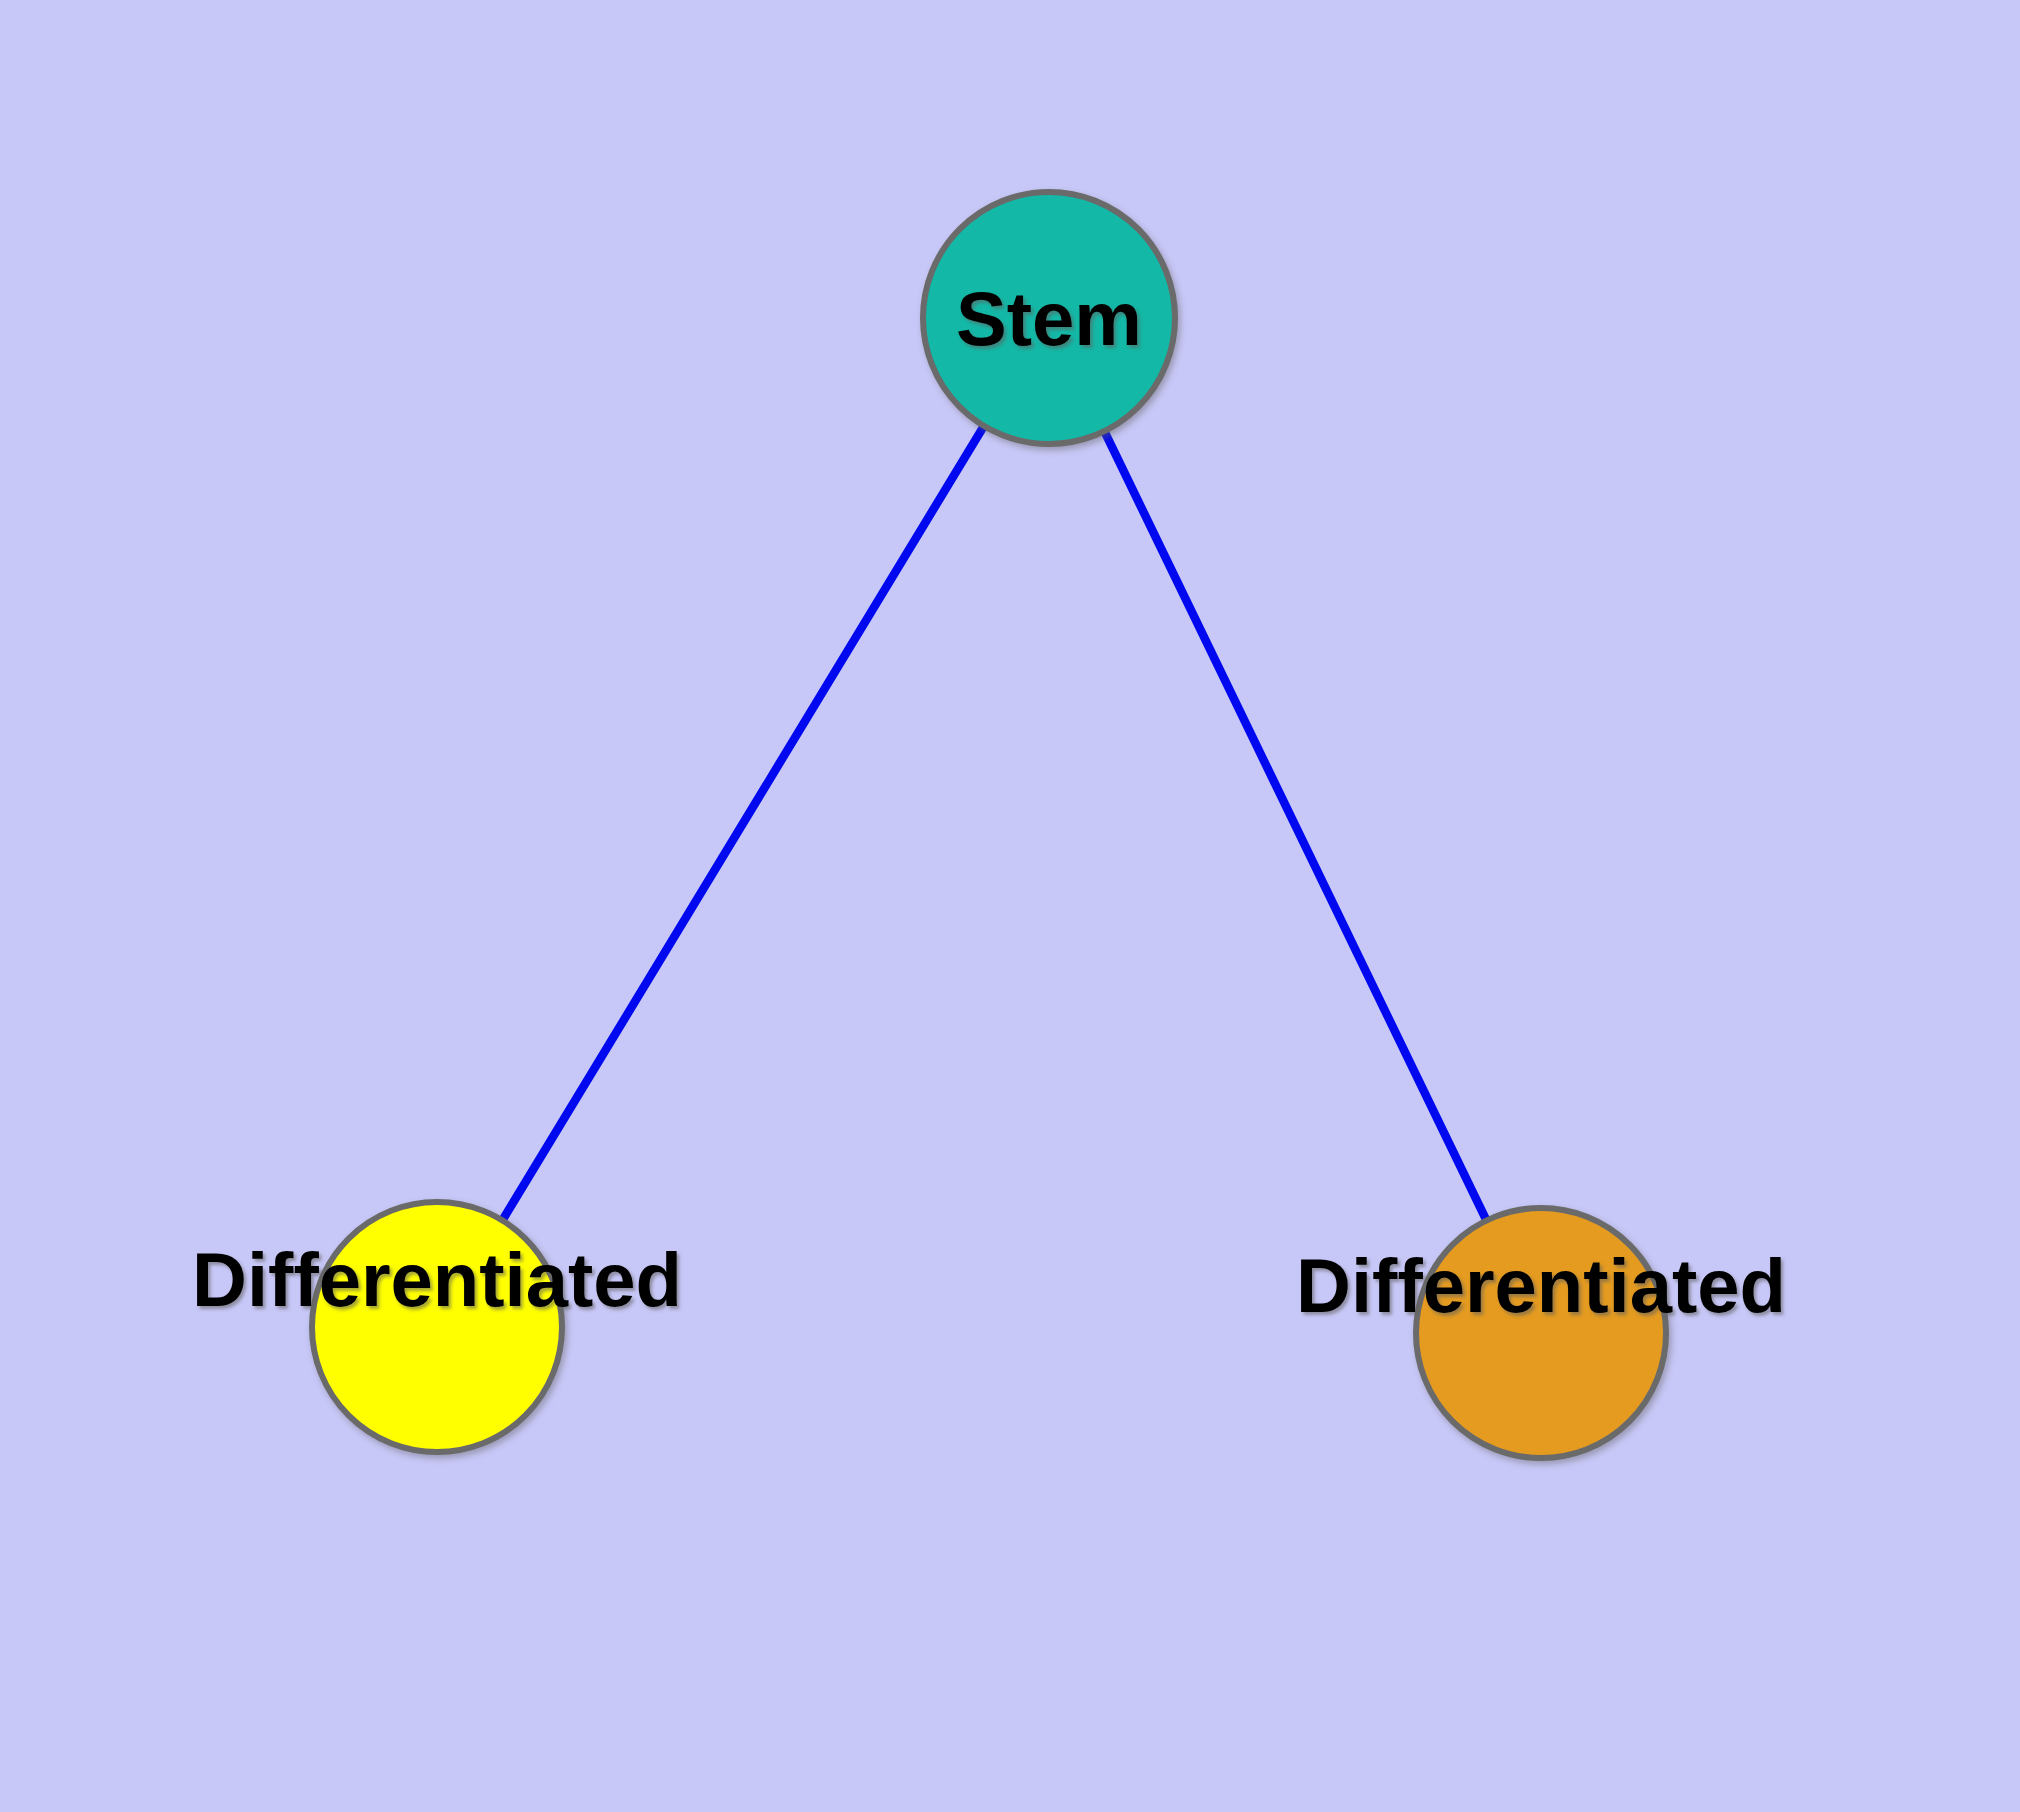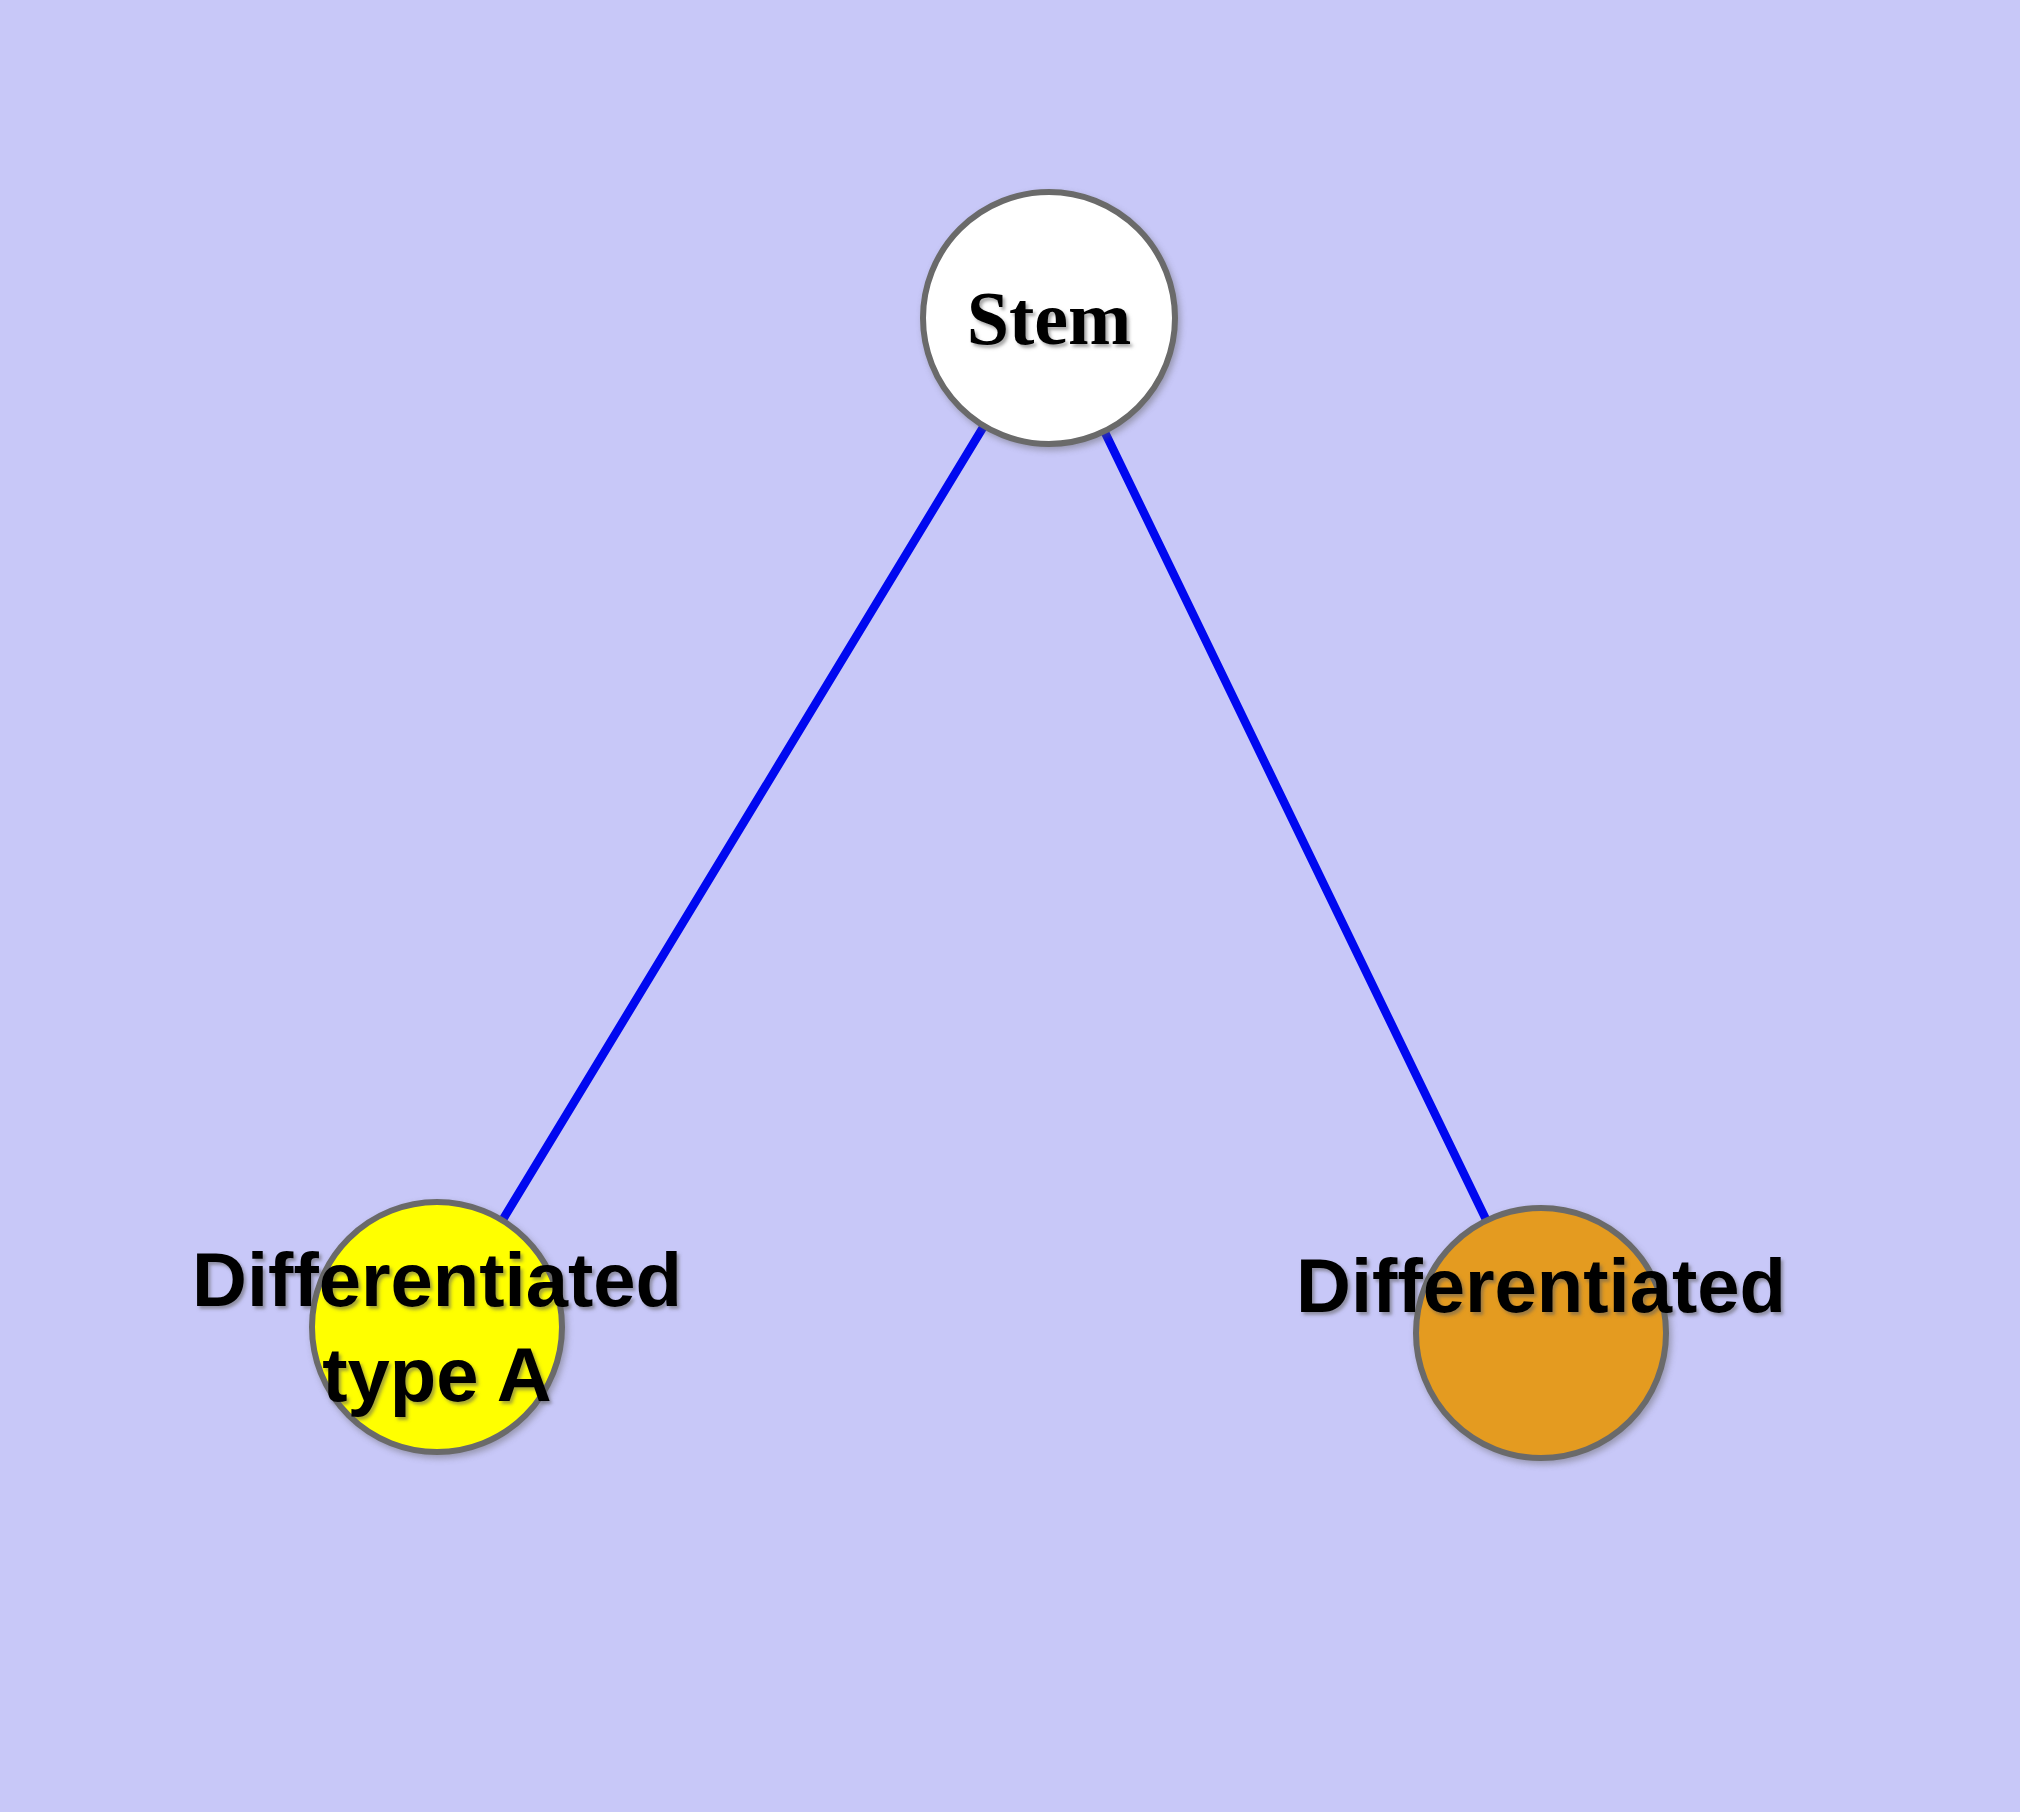"Stem" div.node { background-color: #ffffff -> #14b8a6; font-family: Liberation Serif, serif -> none }
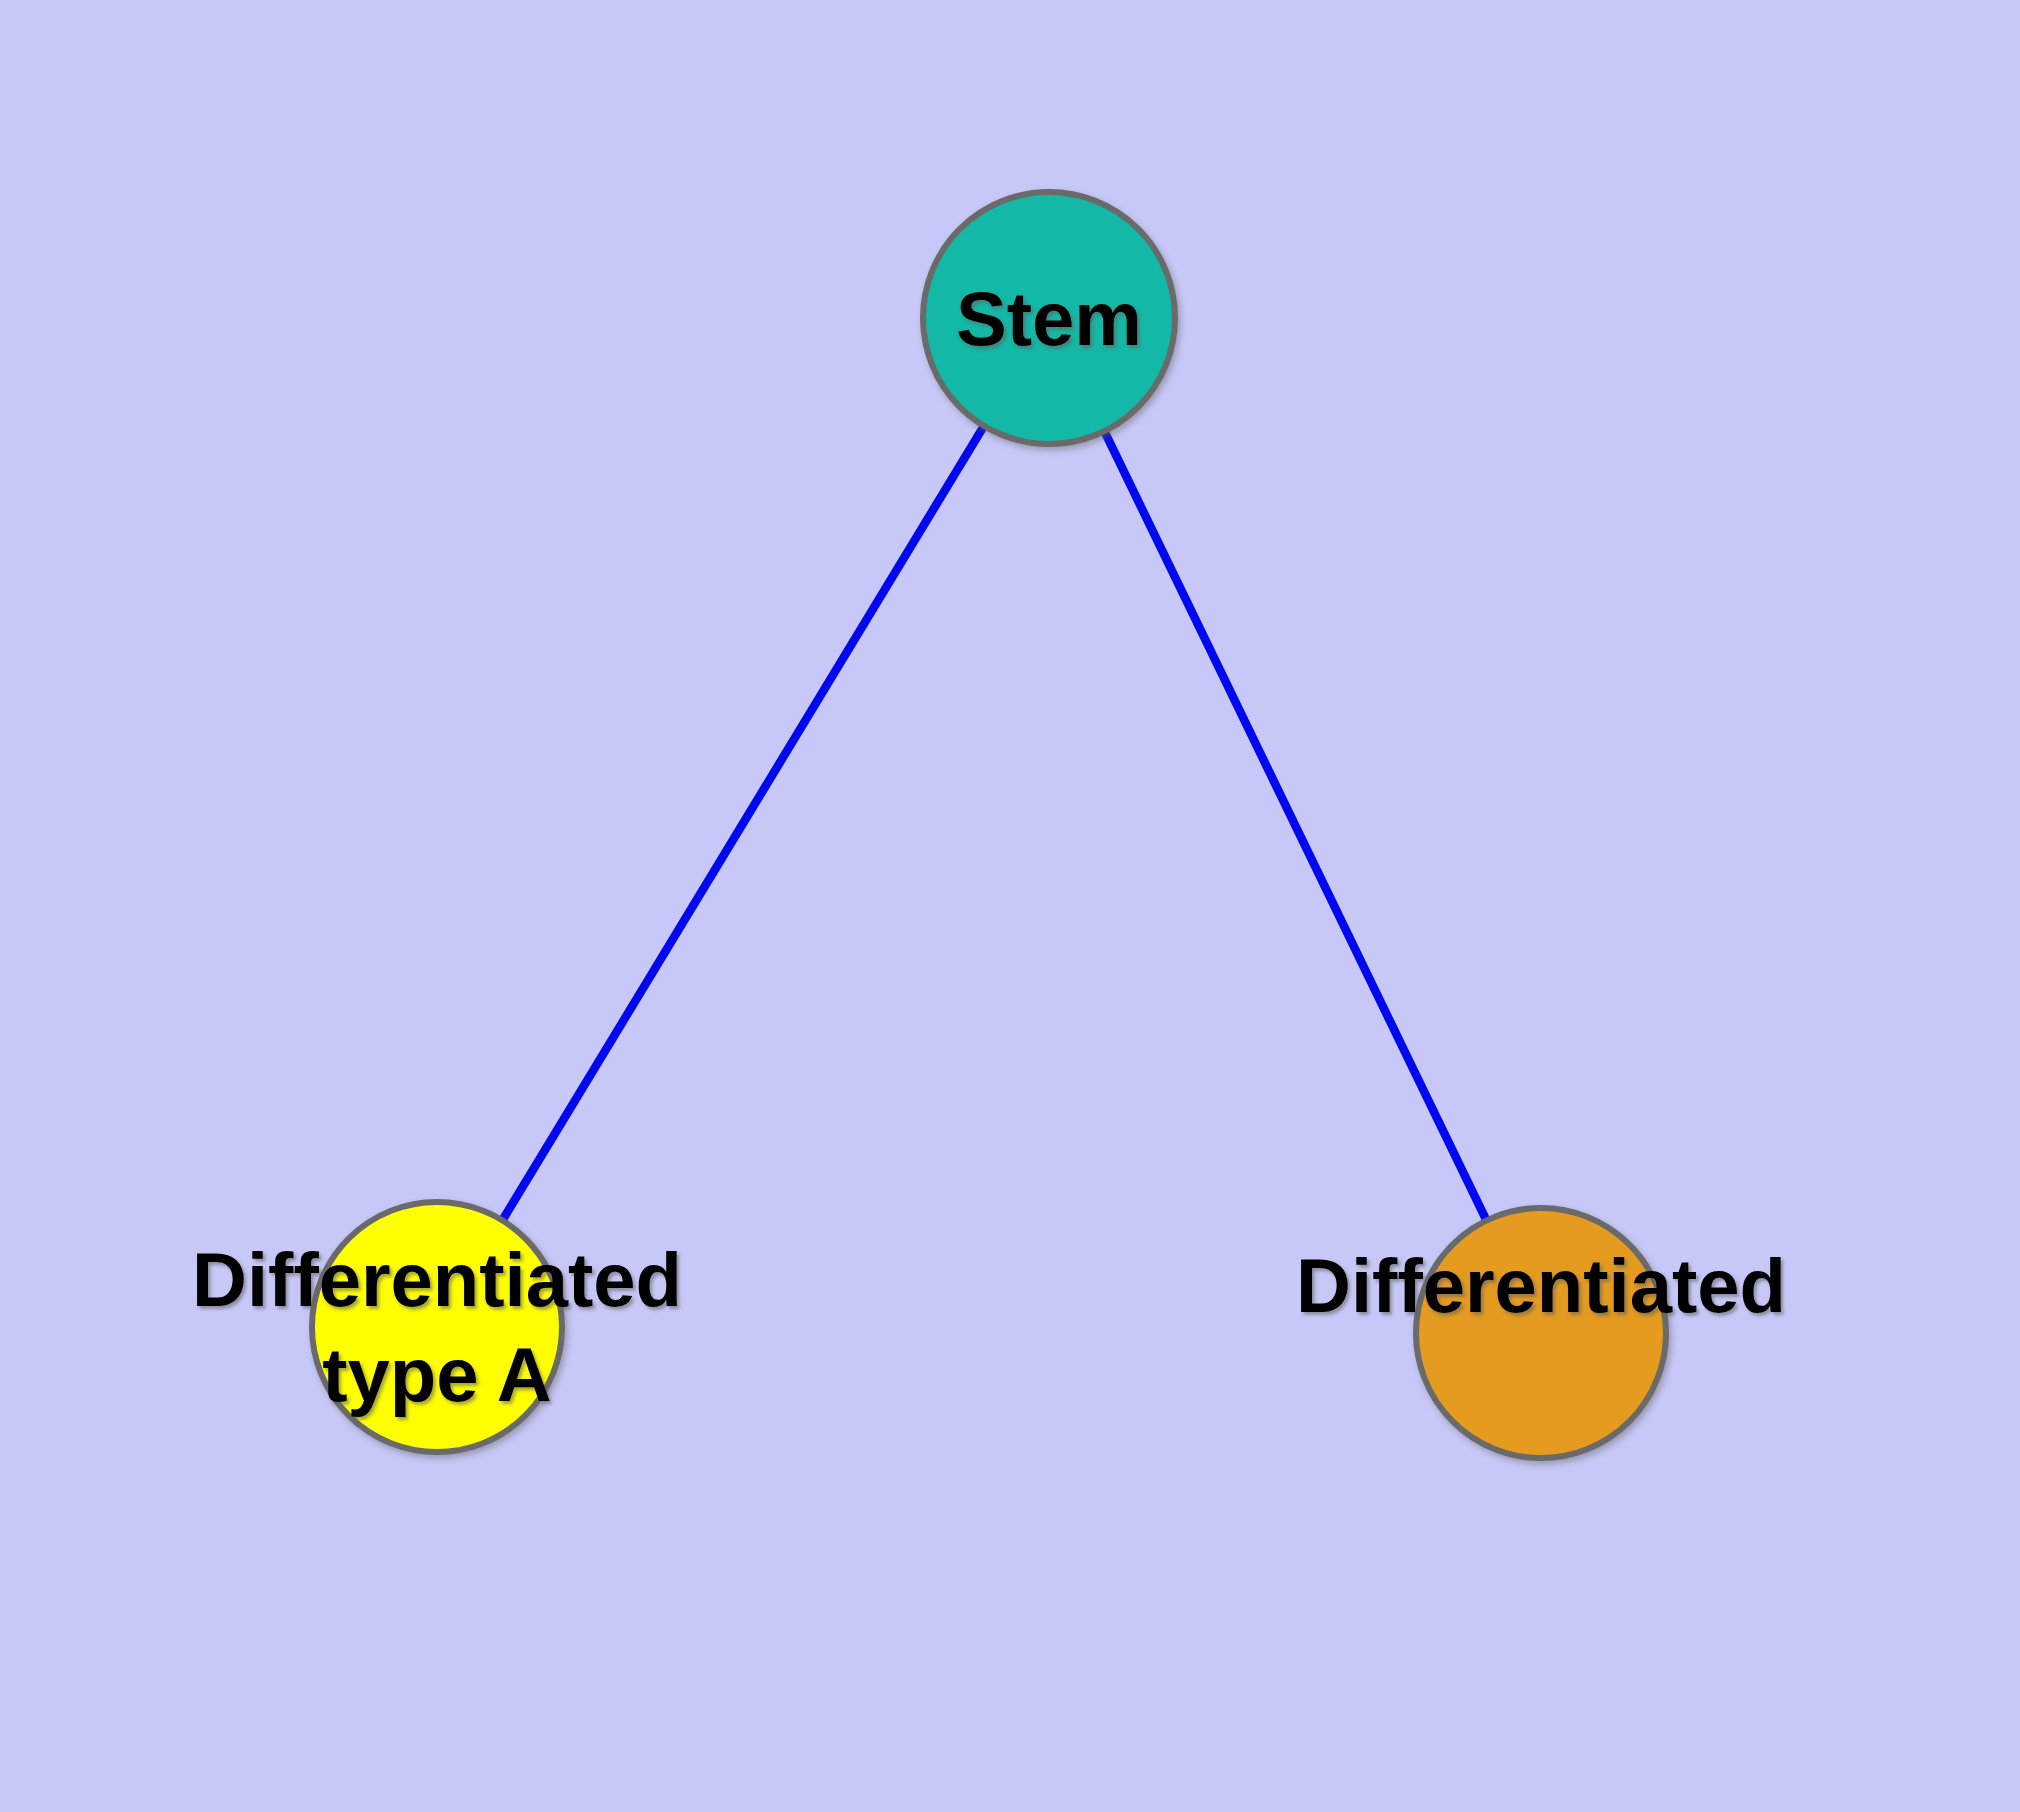"type A" div { html: <div>type A</div> -> none }
